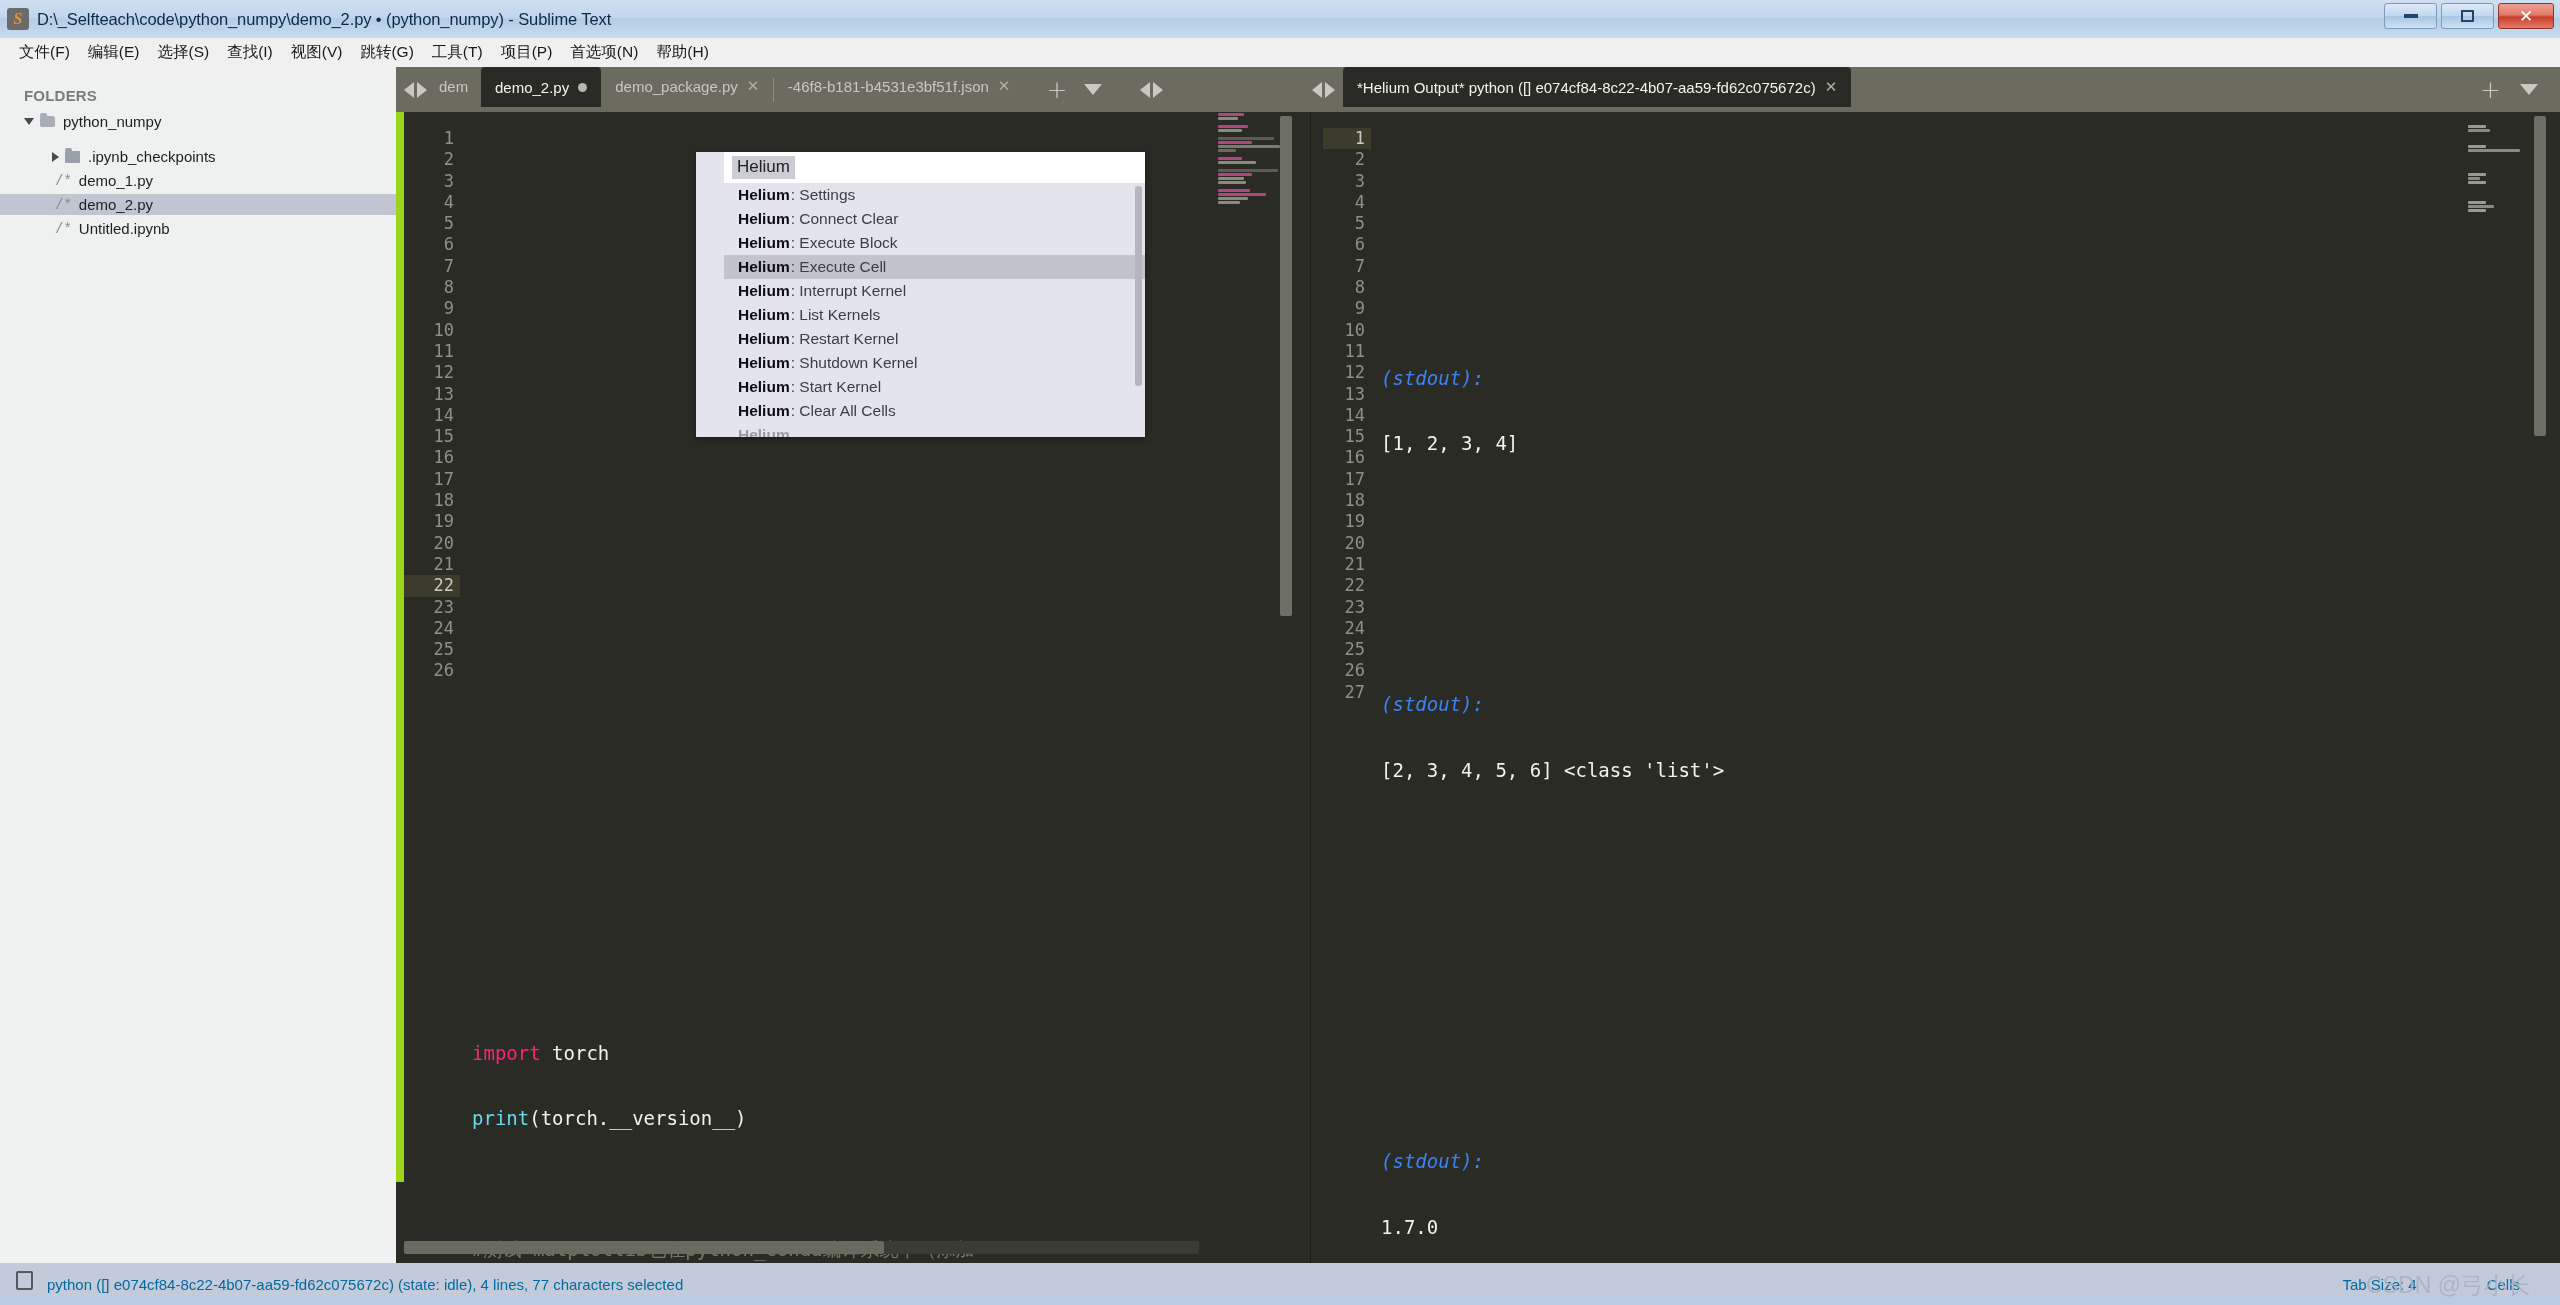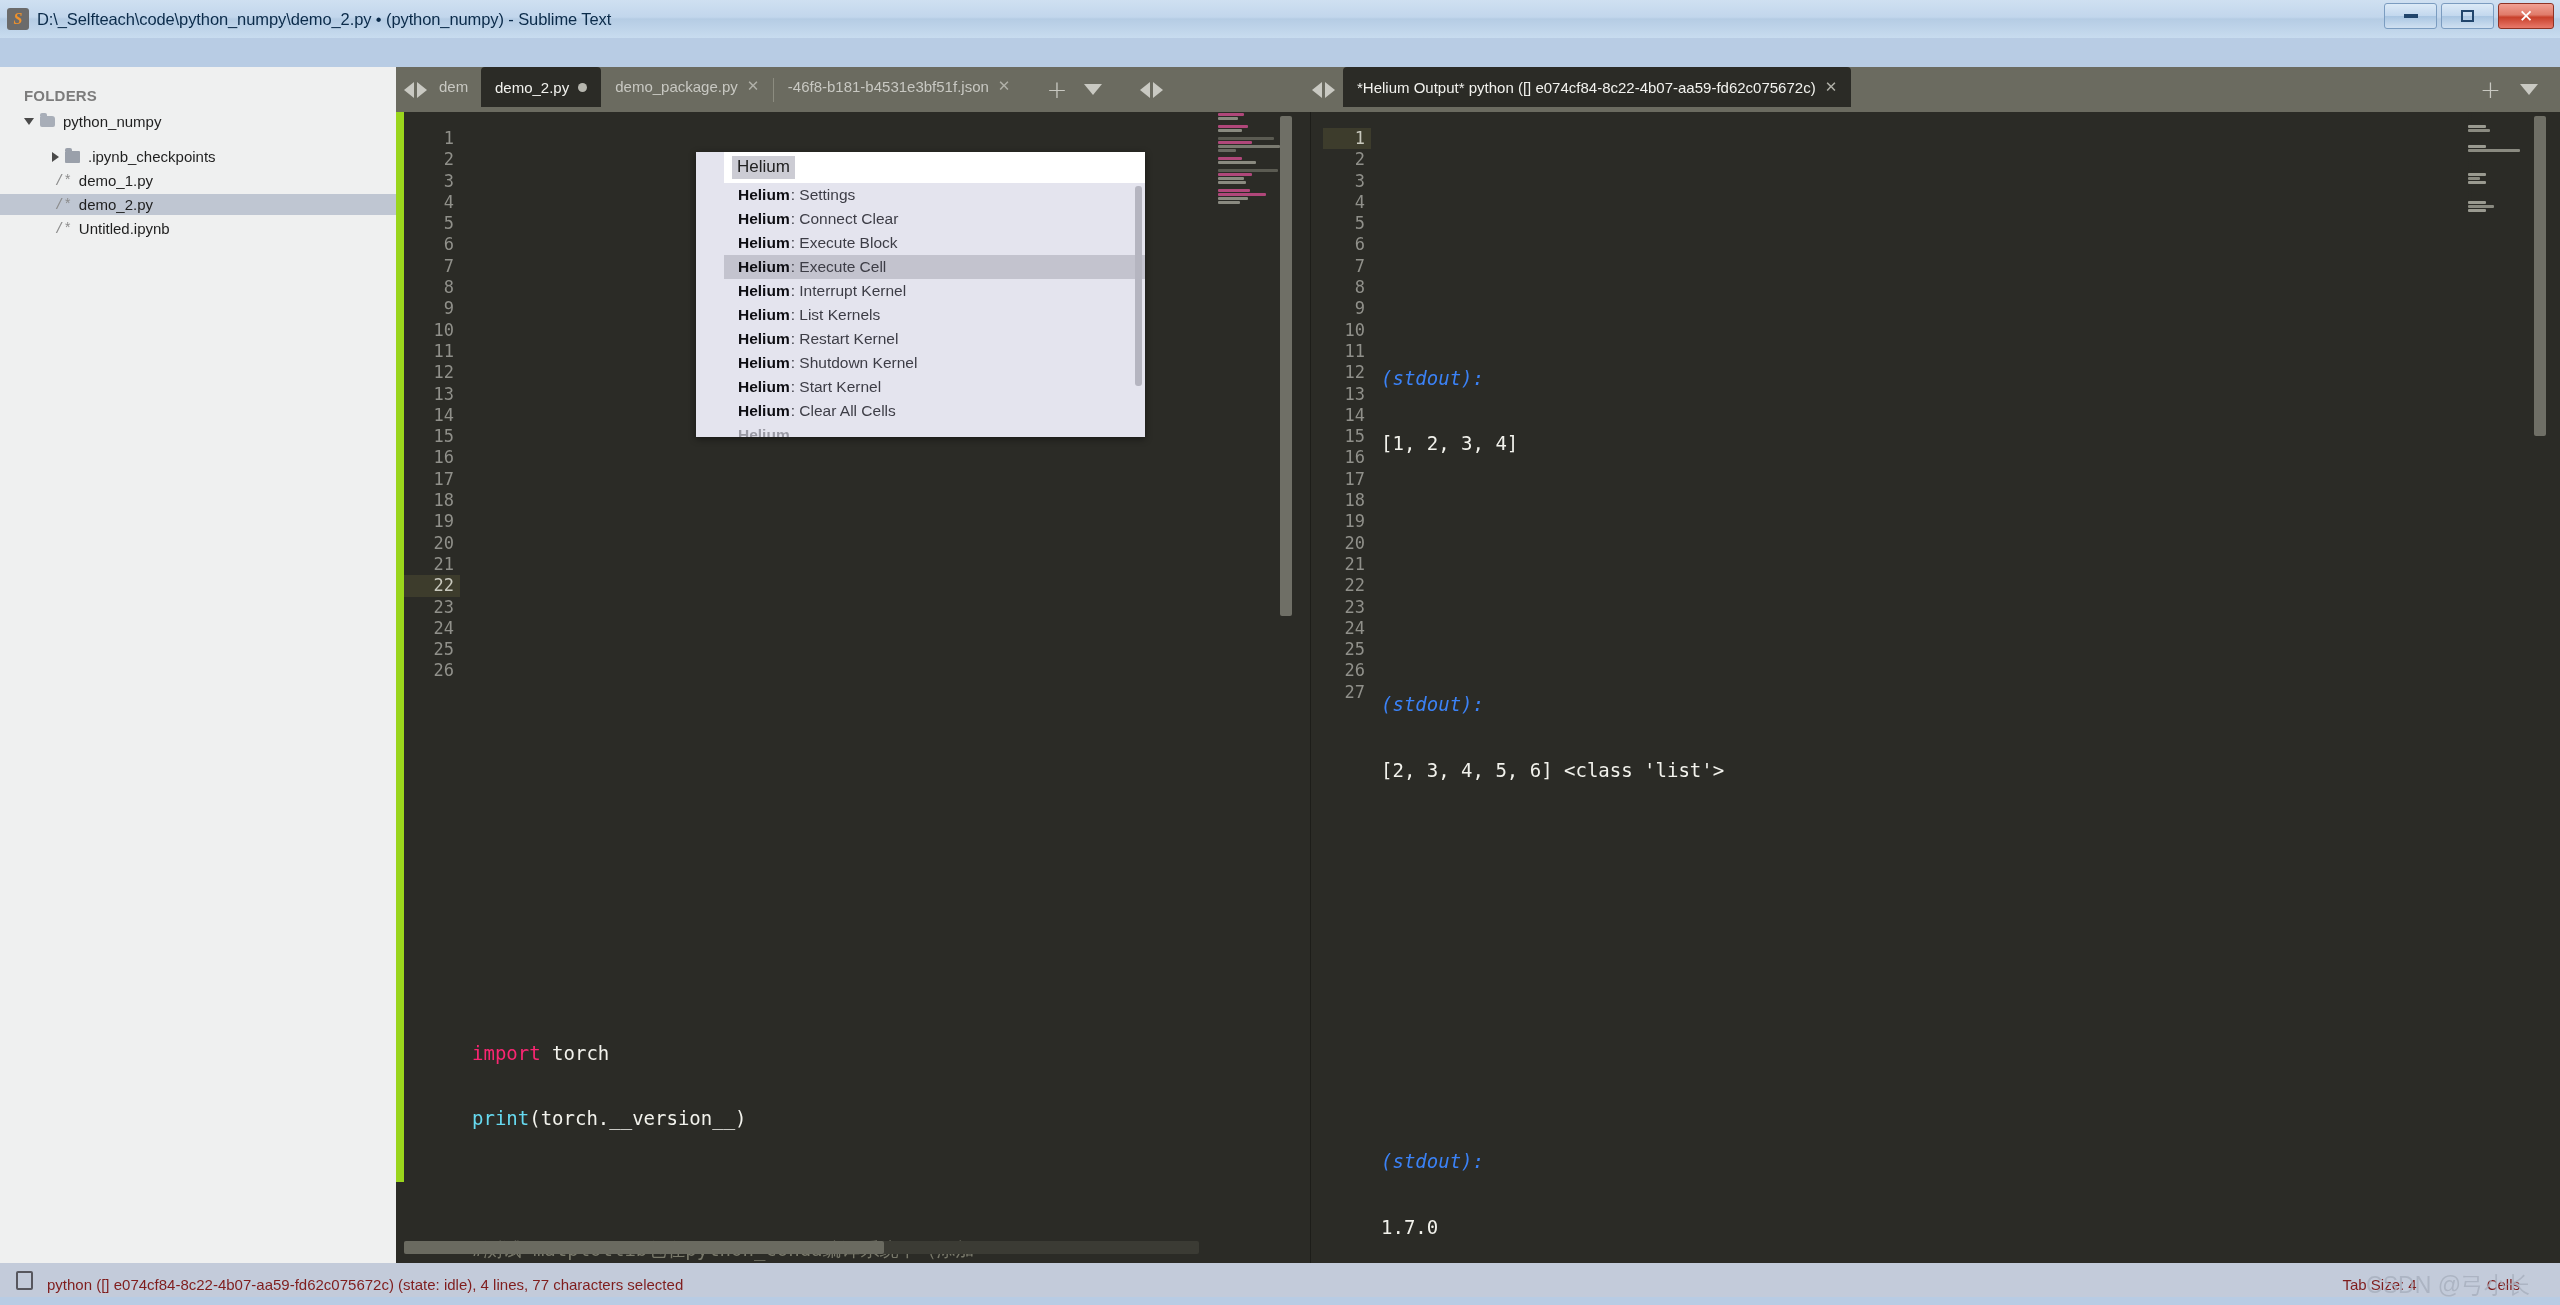"文件(F)" div.menubar { html: none -> <div> <div>文件(F)</div> <div>编辑(E)</div> <div>选择(S)</div> <div>查找(I)</div> <div>视图(V)</div> <div>跳转(G)</div> <div>工具(T)</div> <div>项目(P)</div> <div>首选项(N)</div> <div>帮助(H)</div> </div> }
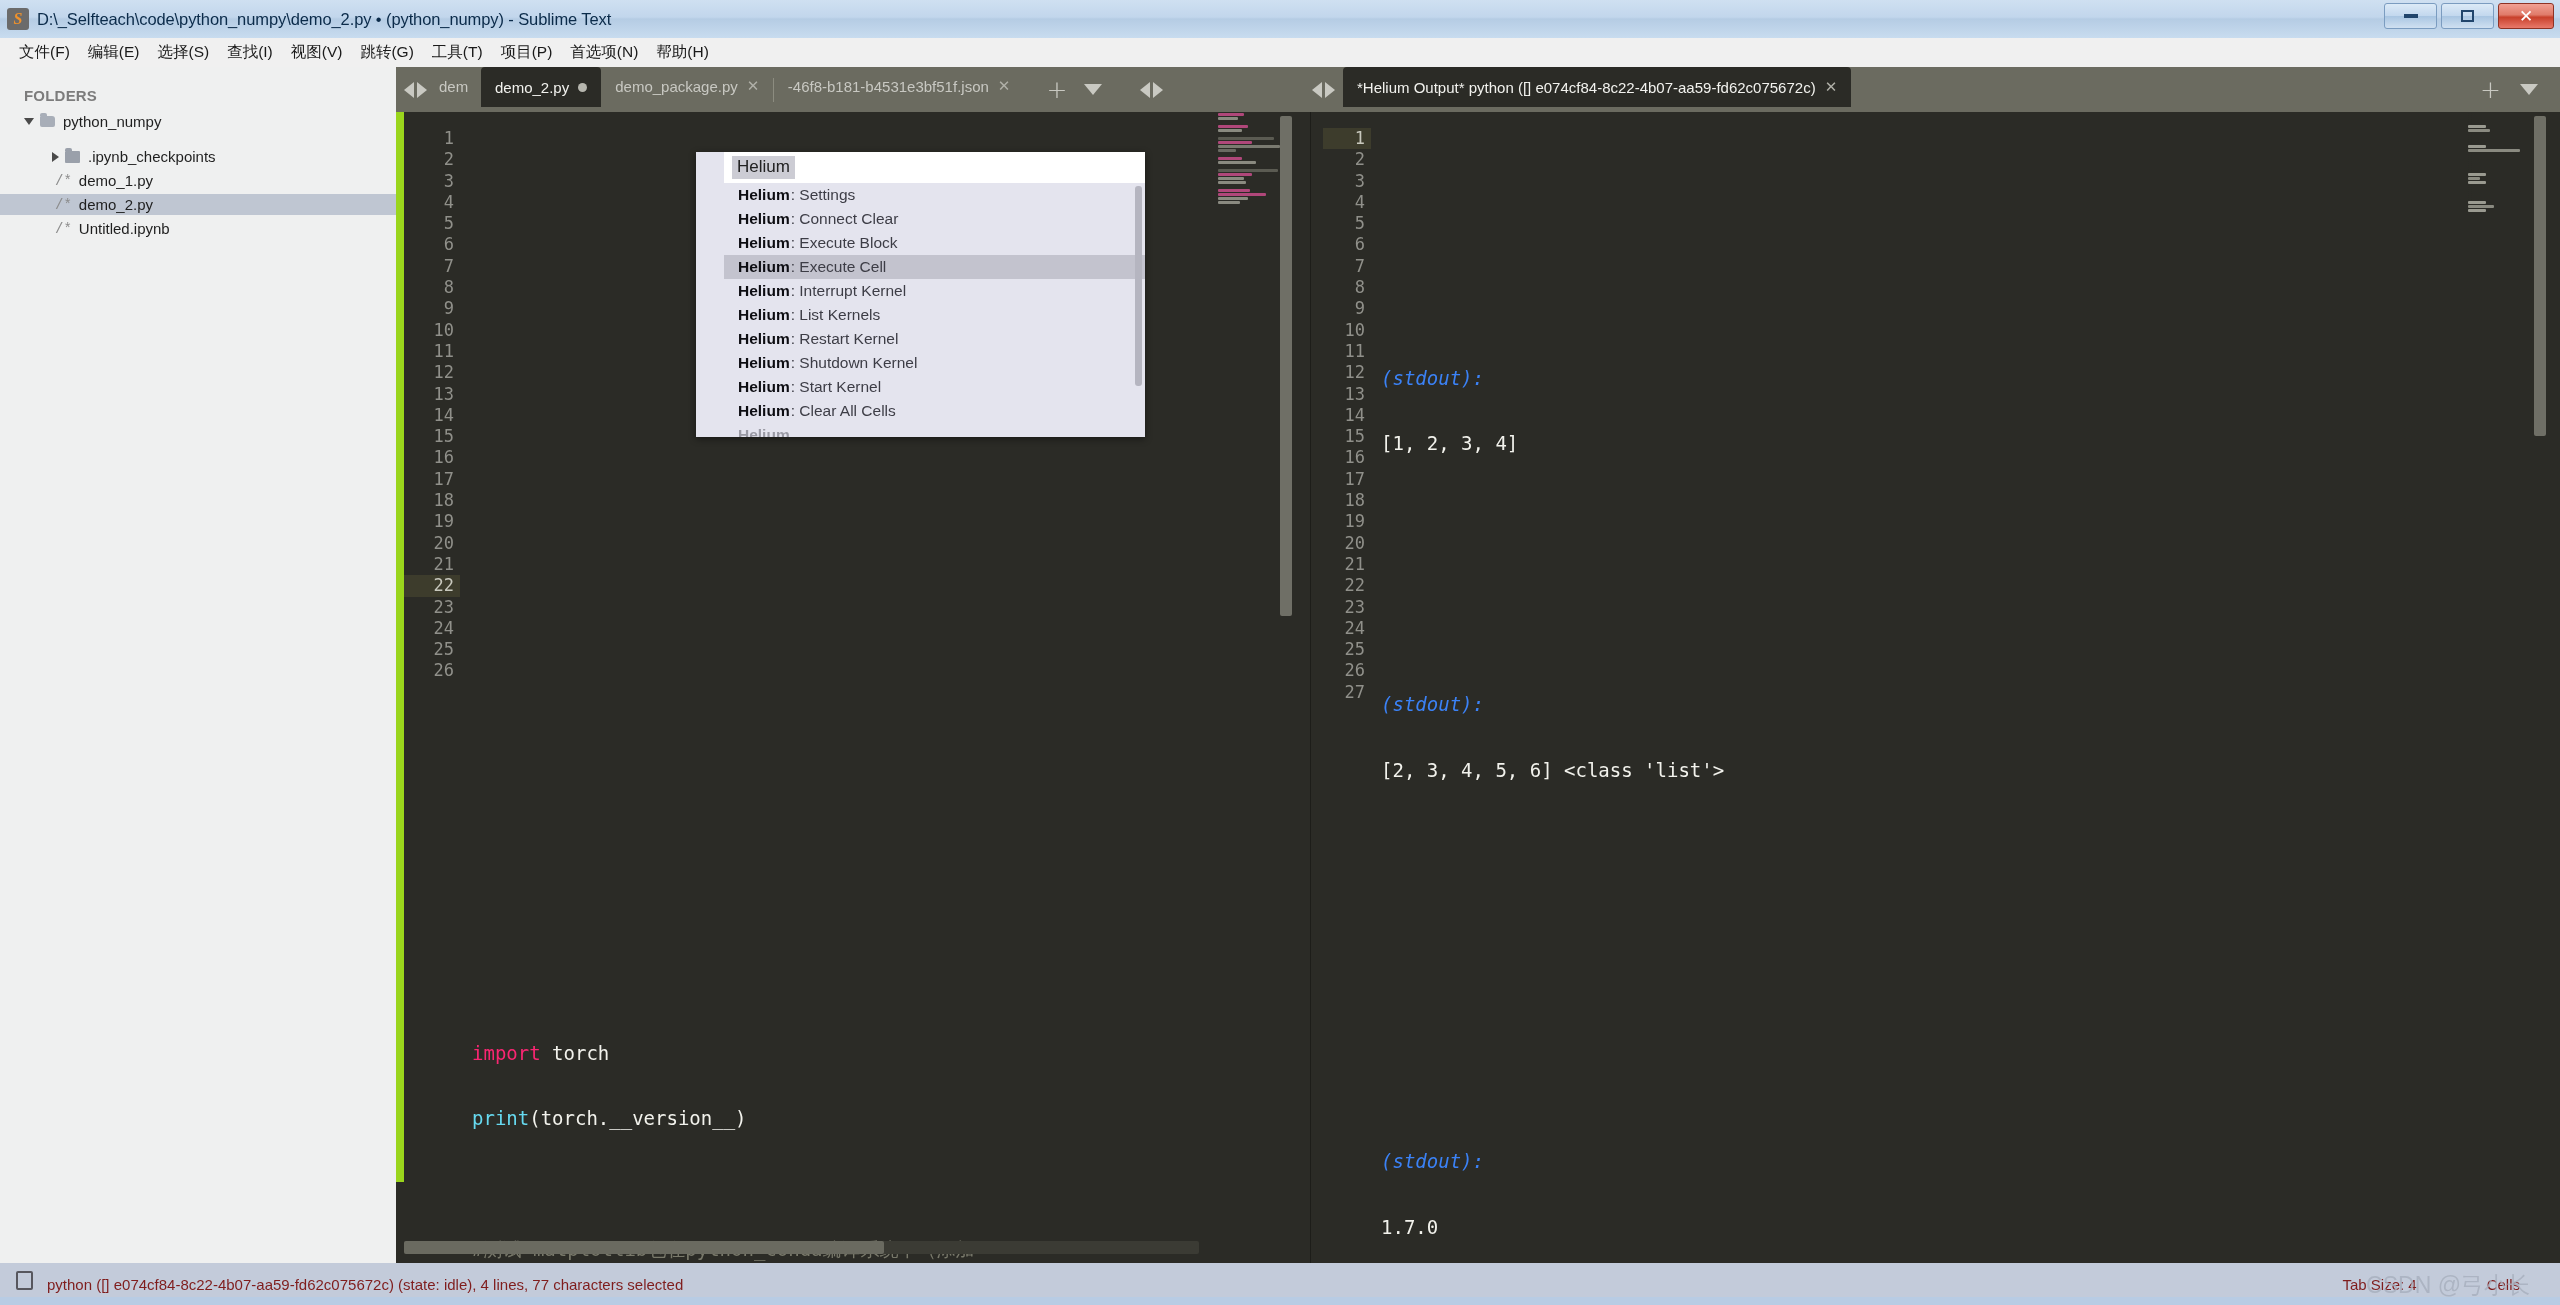"python ([]" .sb-text { color: #7f1d1d -> #0369a1 }
